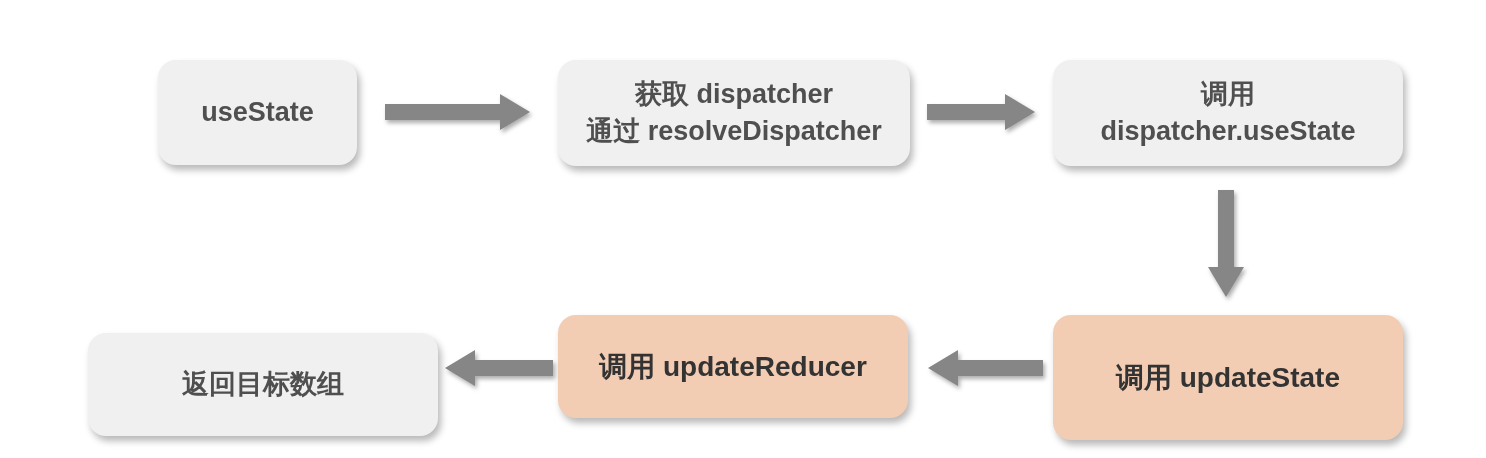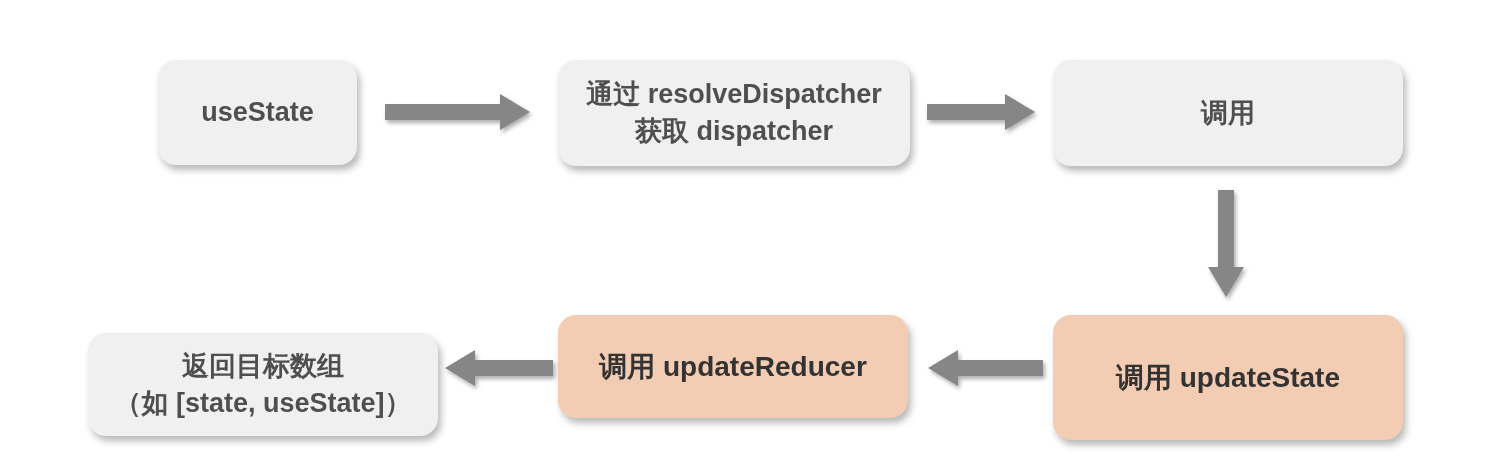"通过 resolveDispatcher" span.line { order: before "获取 dispatcher" -> after "获取 dispatcher" }
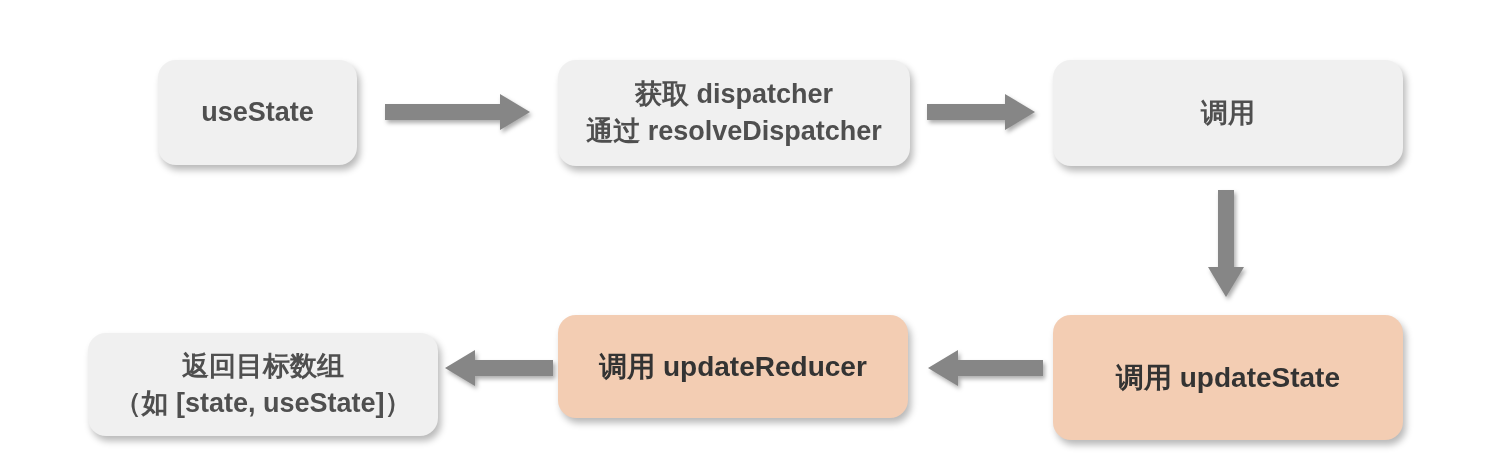"dispatcher.useState" span.line { html: none -> <span>dispatcher.useState</span> }
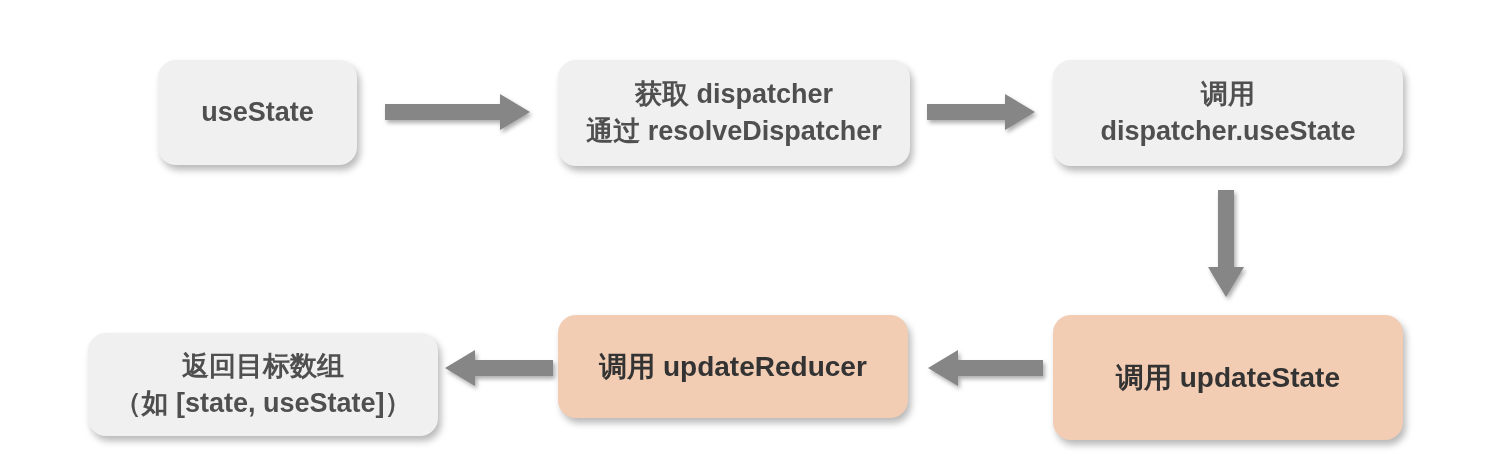"（如 [state, useState]）" span.line { html: <span>（如 [state, useState]）</span> -> none }
